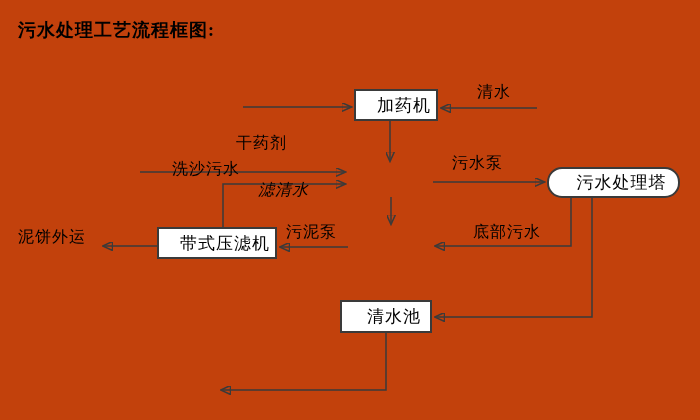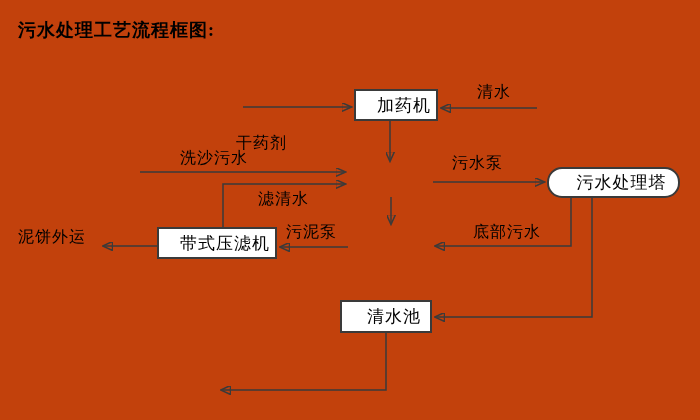"洗沙污水" #label-sand-washing-sewage { margin-left: 8px -> none; top: 148px -> 159px }
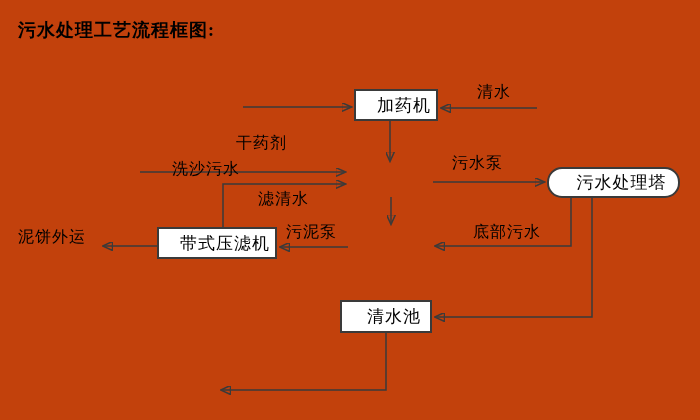"滤清水" #label-filtered-water { font-style: none -> italic; top: 189px -> 180px }
